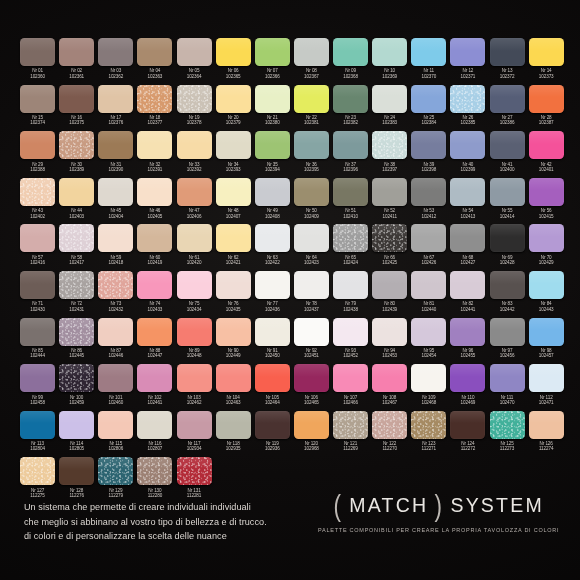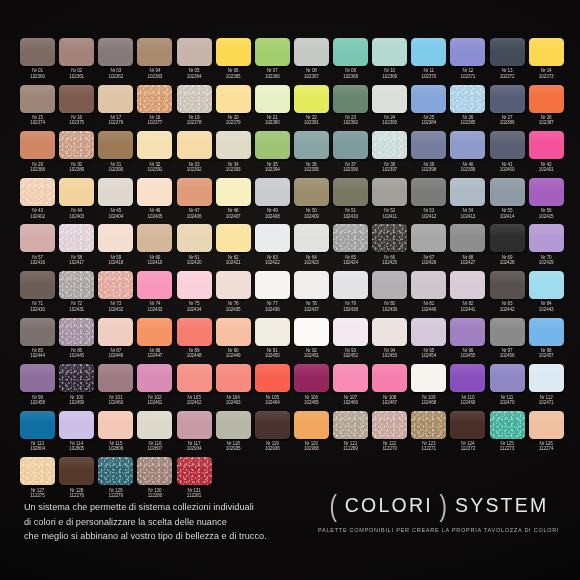"Un sistema che permette di" div { text: sistema collezioni -> creare individuali }
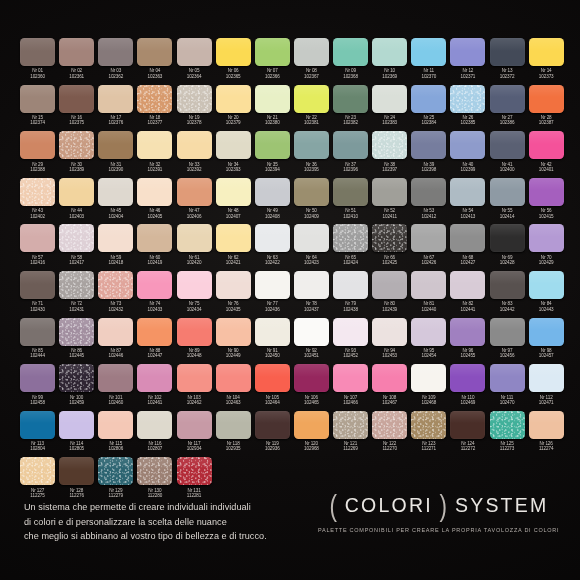"COLORI" span { text: COLORI -> MATCH }
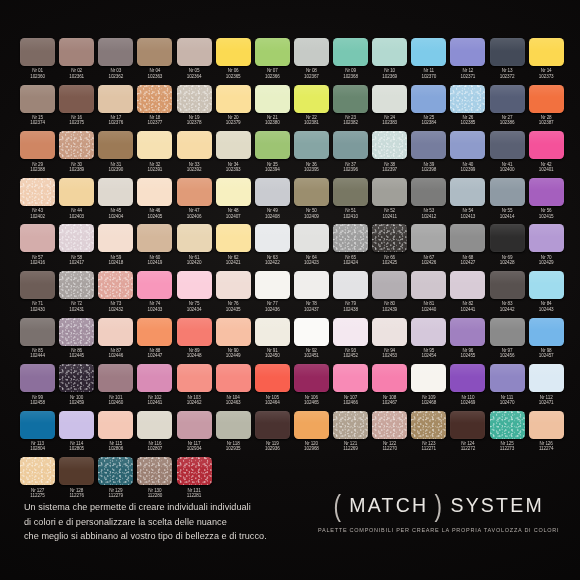"di colori e di personalizzare" div { order: before "che meglio si abbinano al" -> after "che meglio si abbinano al" }
